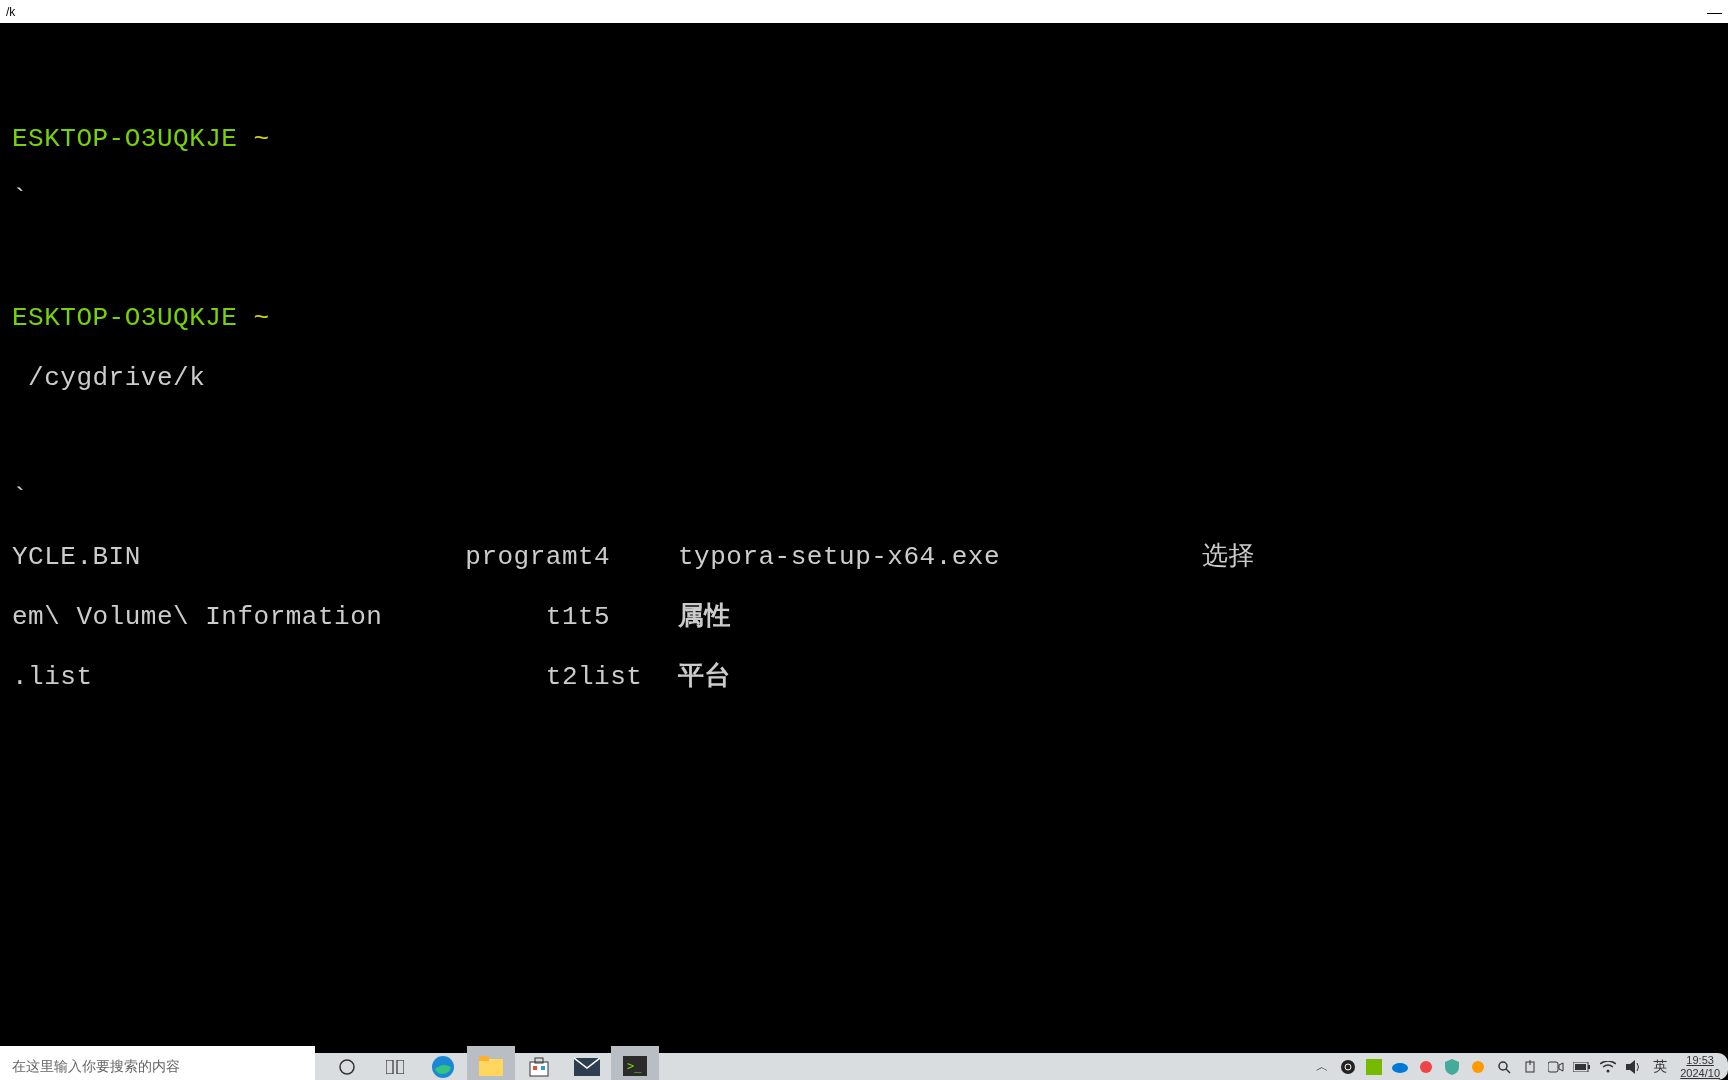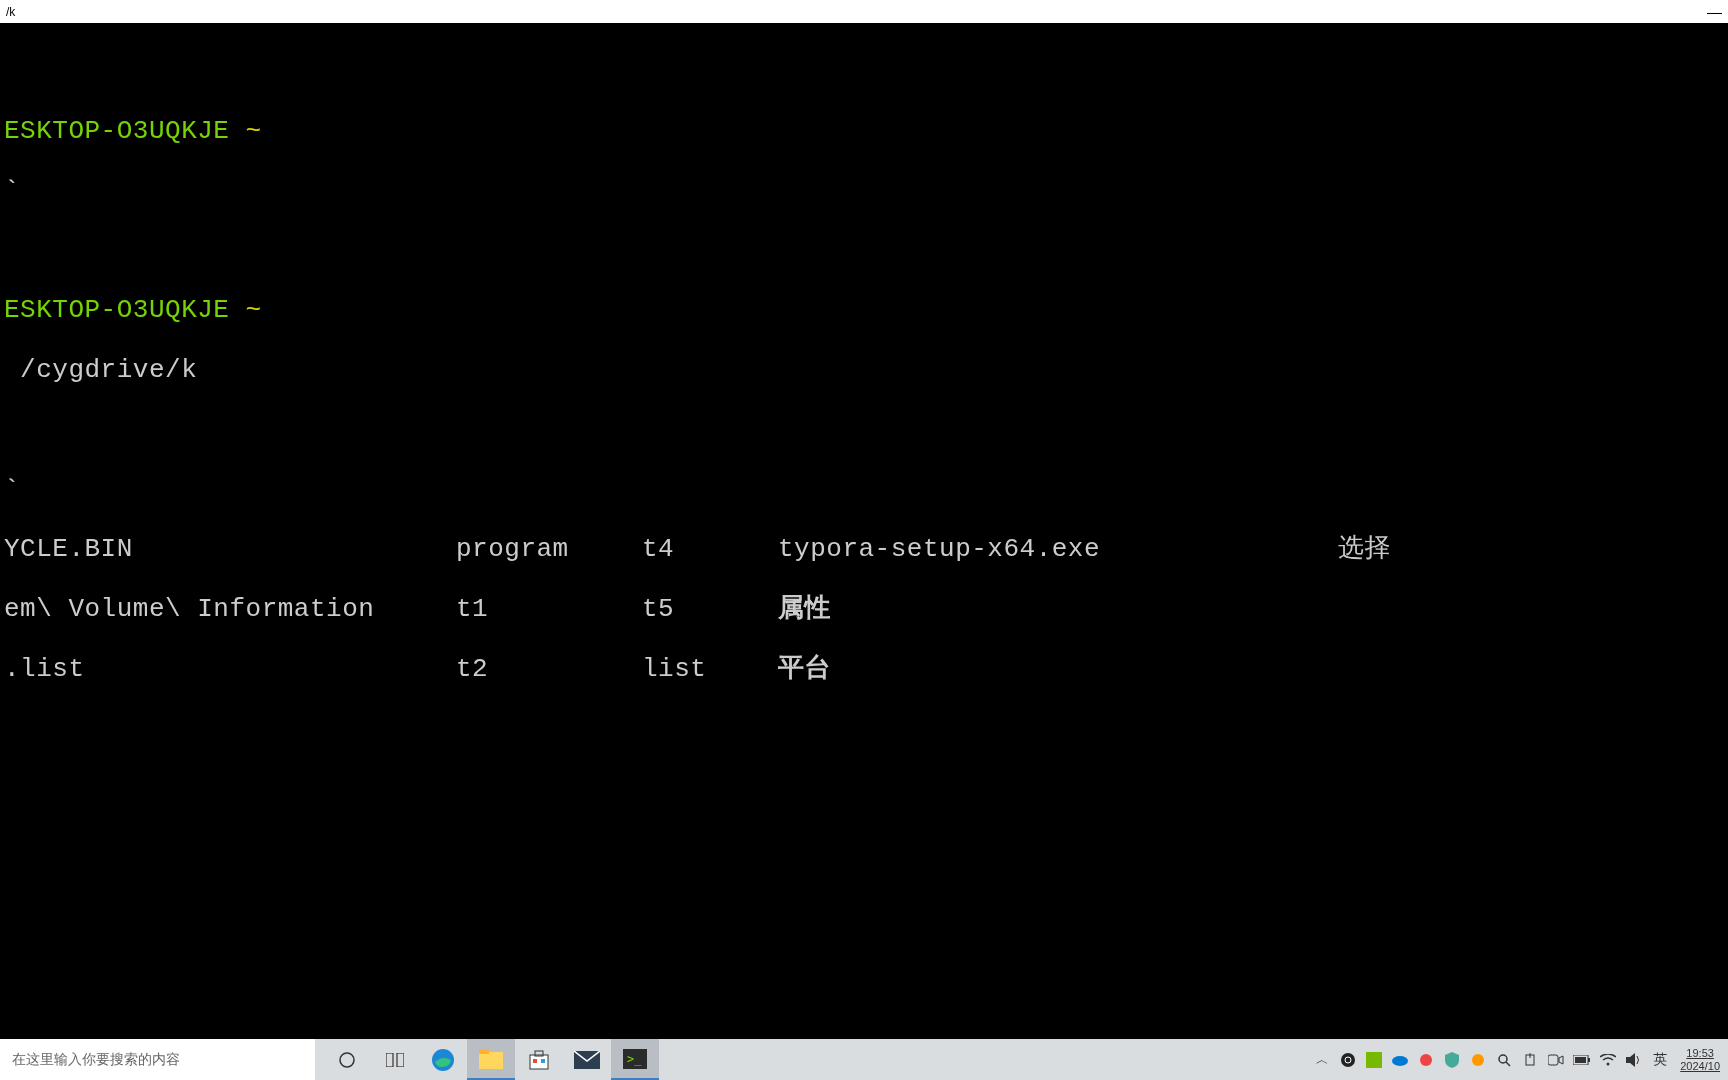"ESKTOP-O3UQKJE ~" .terminal { padding: 4px -> 12px }
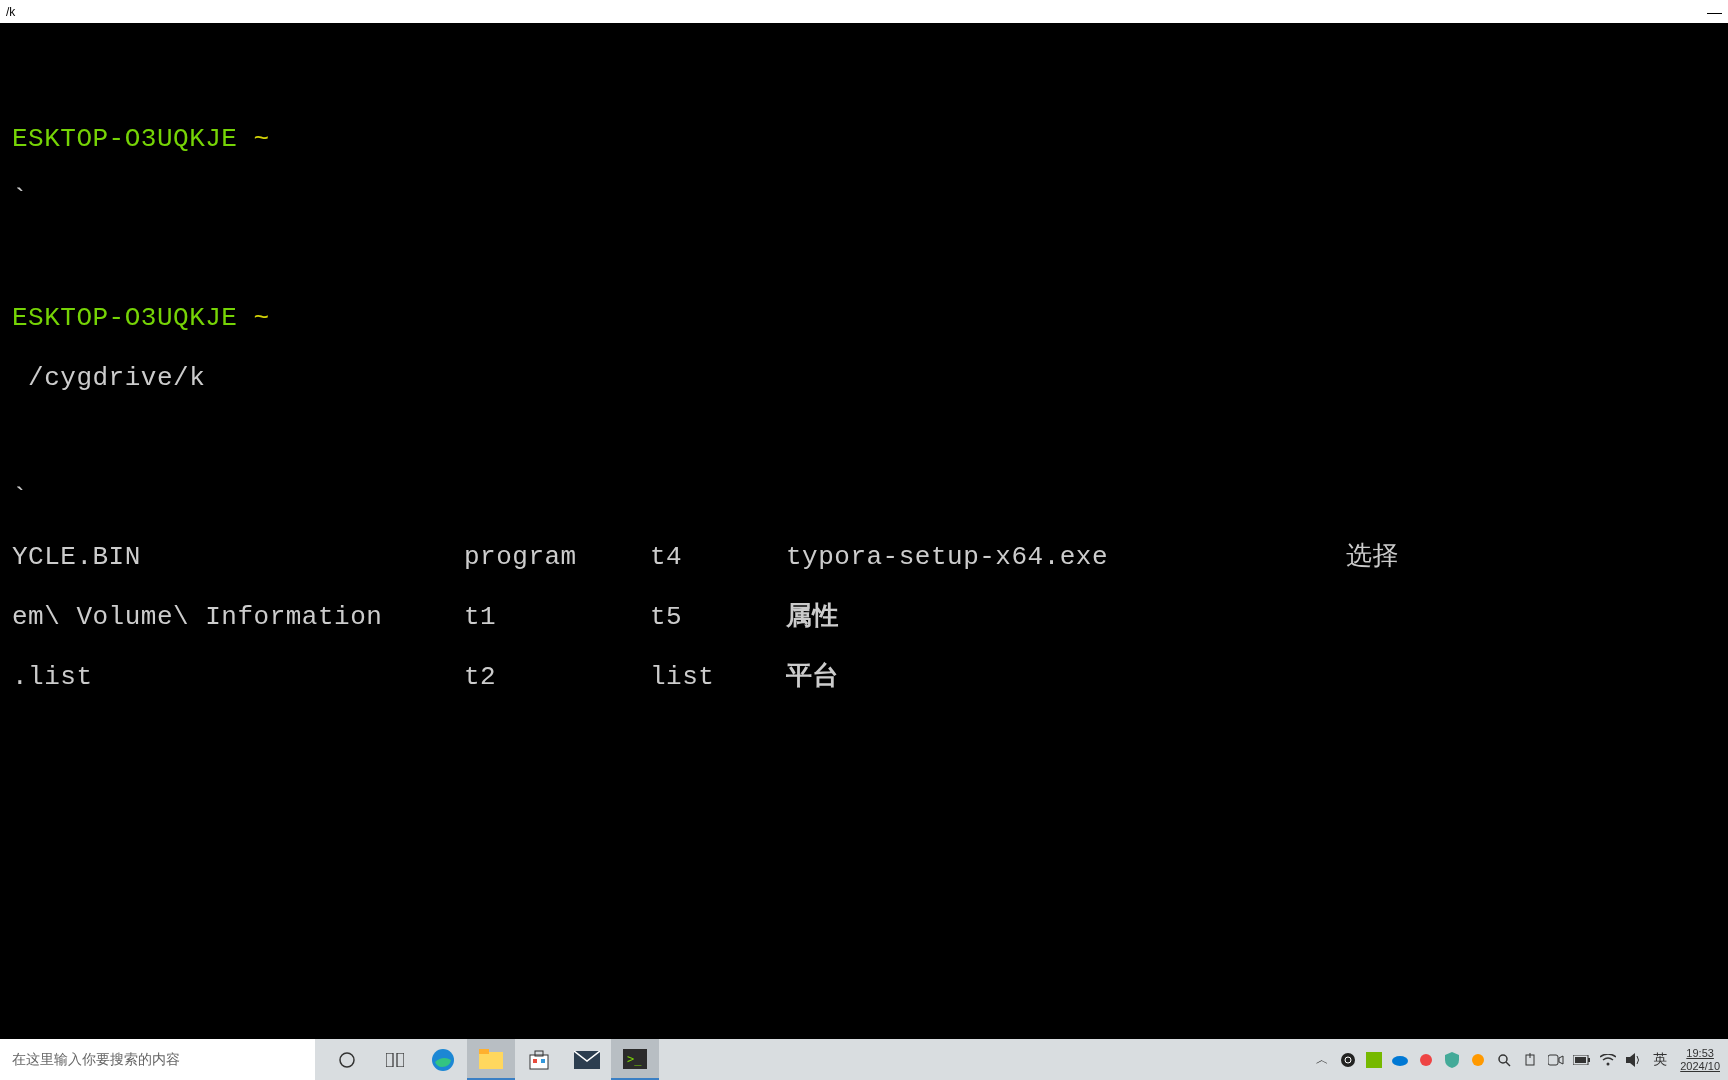"YCLE.BIN" .ls-row { gap: 36px -> none }
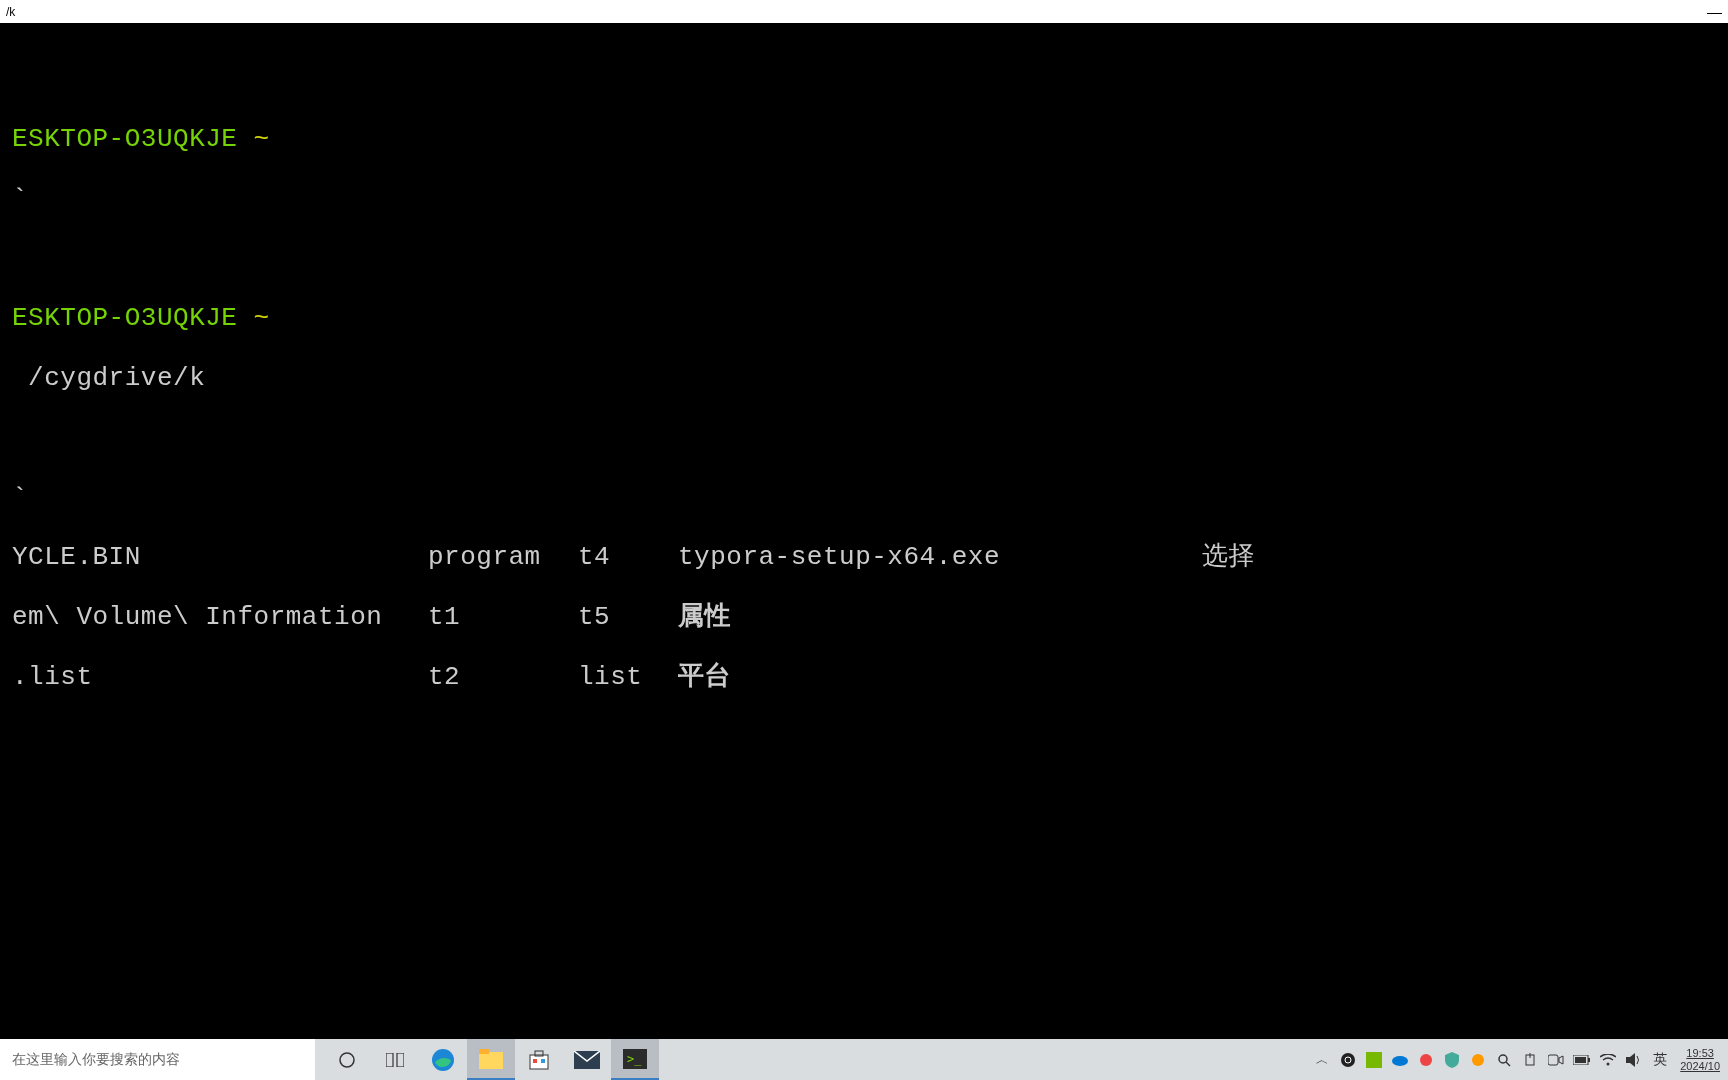"program" .col2 { text-align: none -> right }
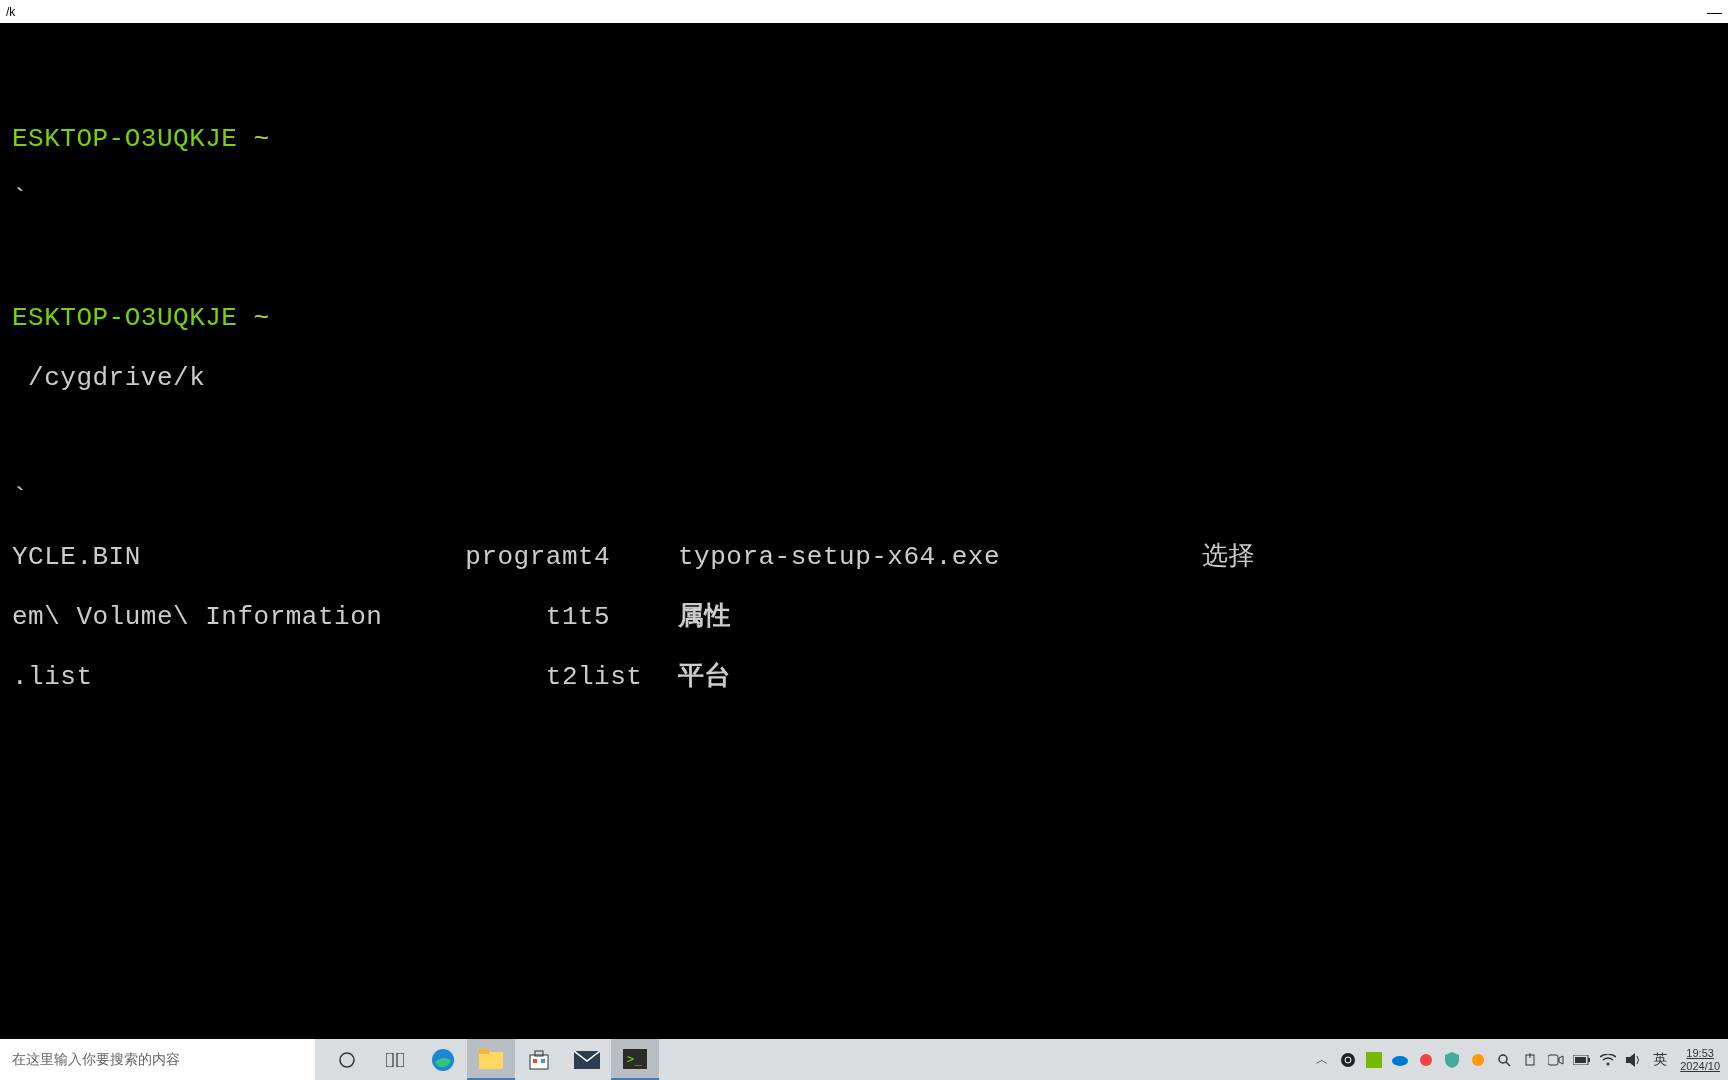"在这里输入你要搜索的内容" .taskbar { border-radius: none -> 10px; height: 41px -> 27px }
